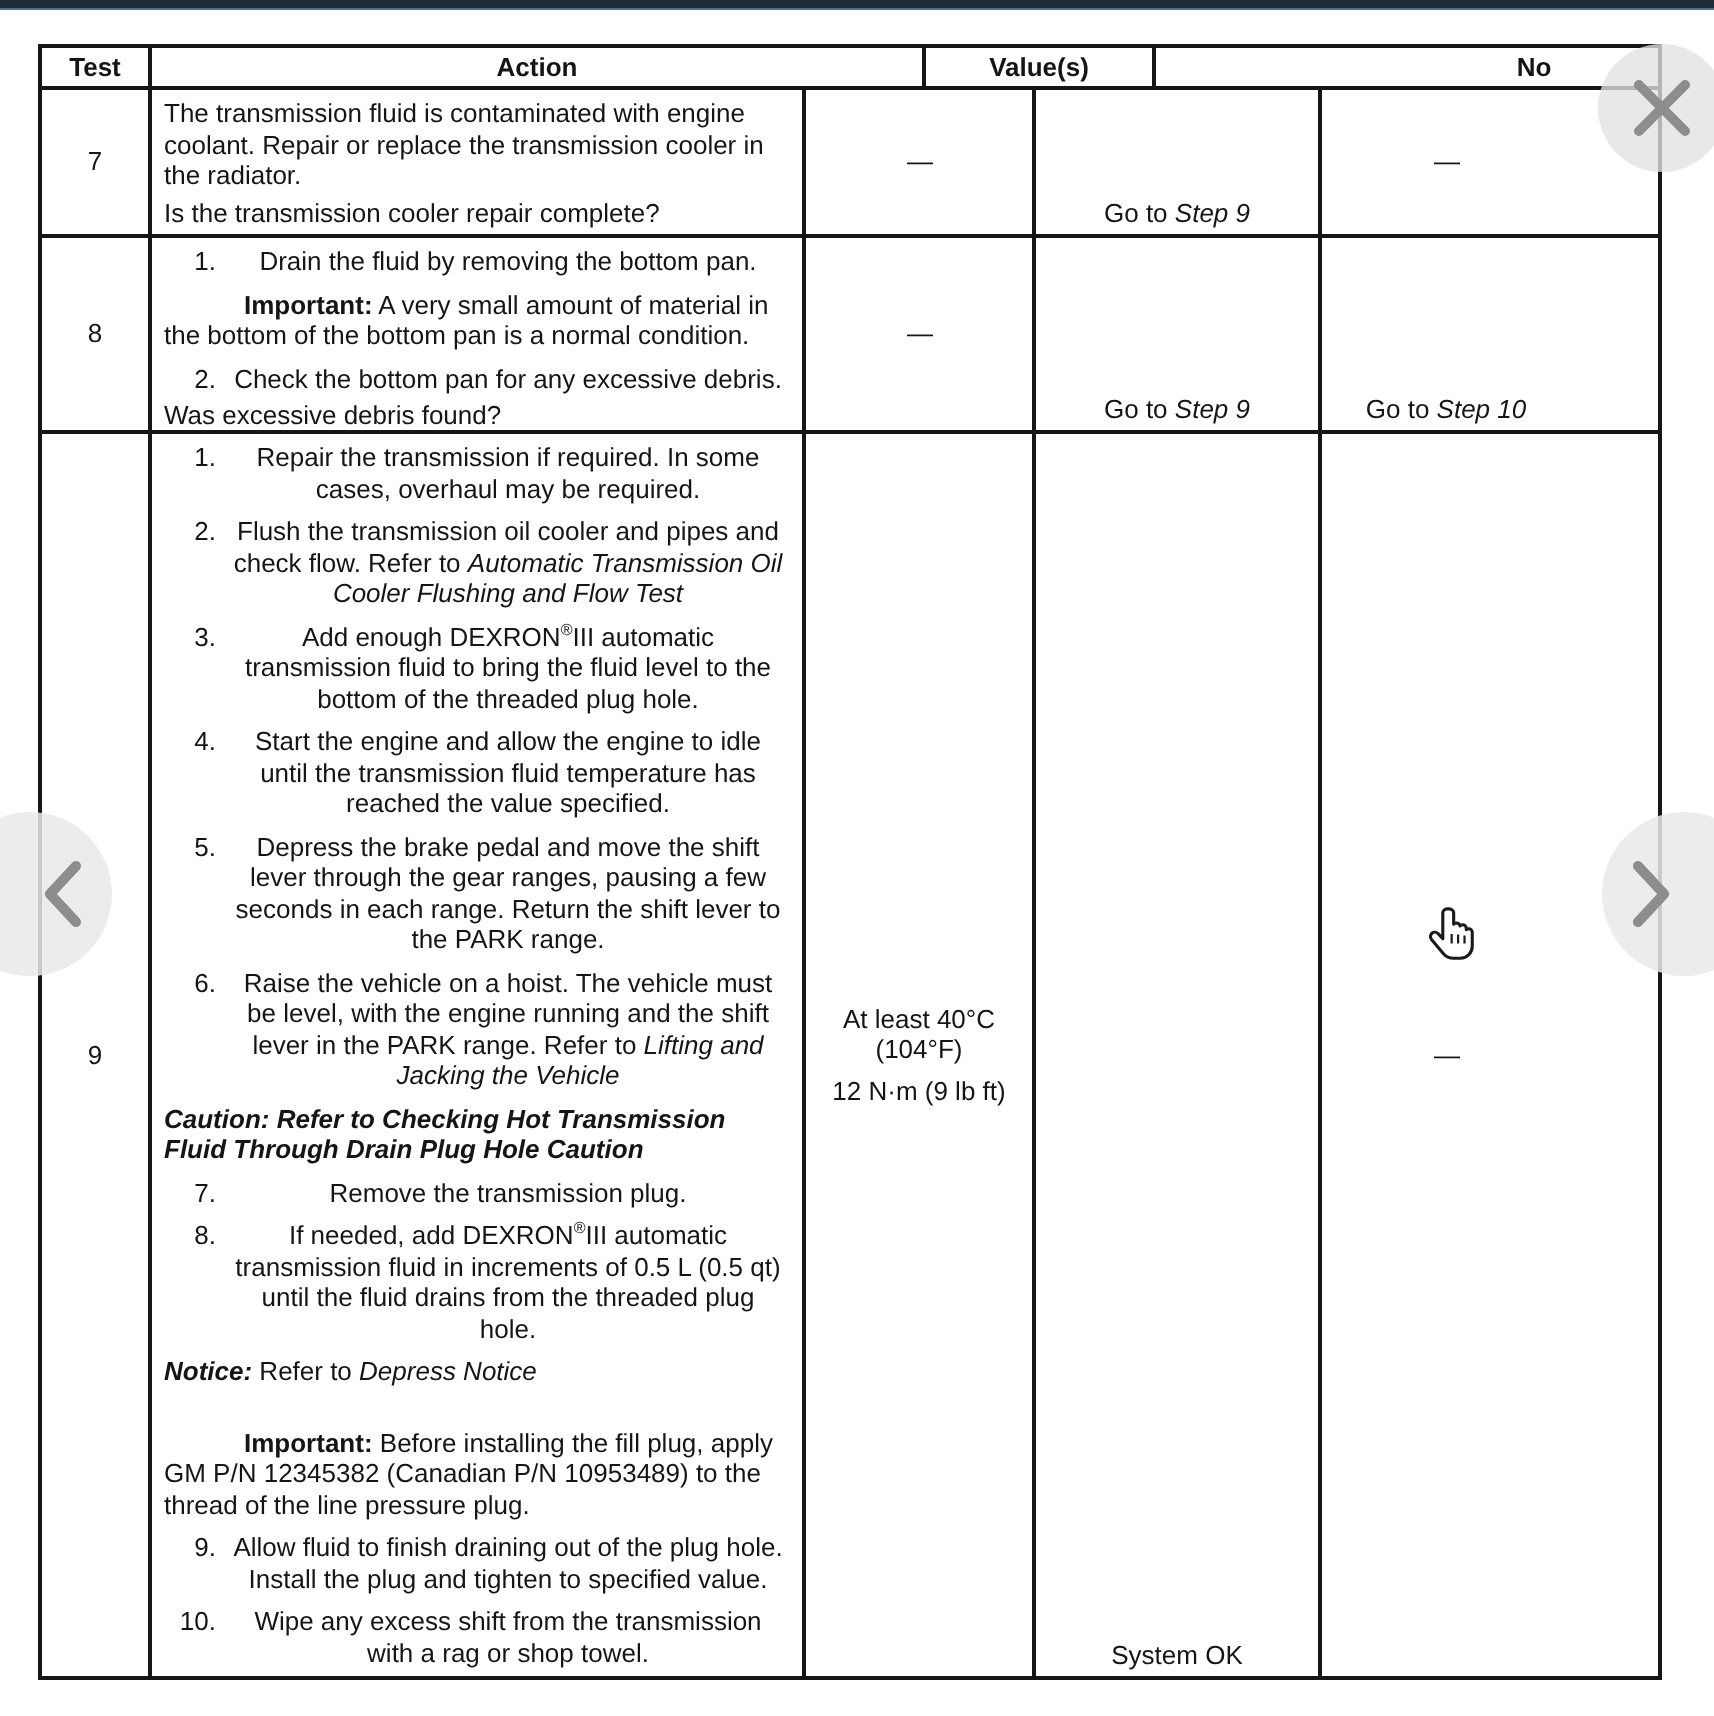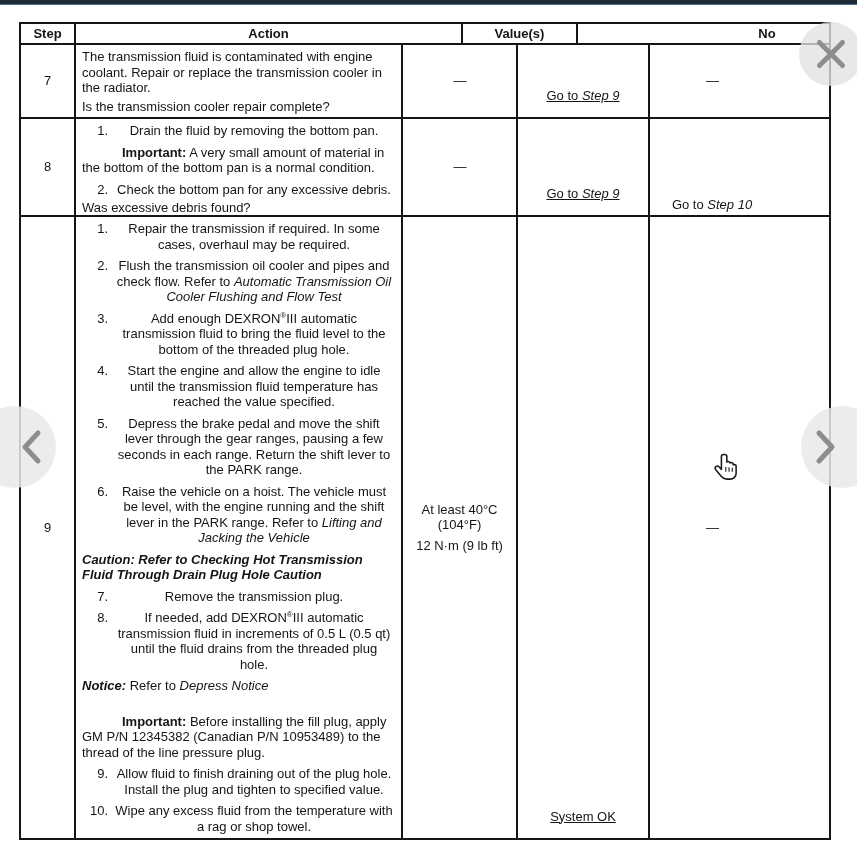"Step" span { text: Step -> Test }
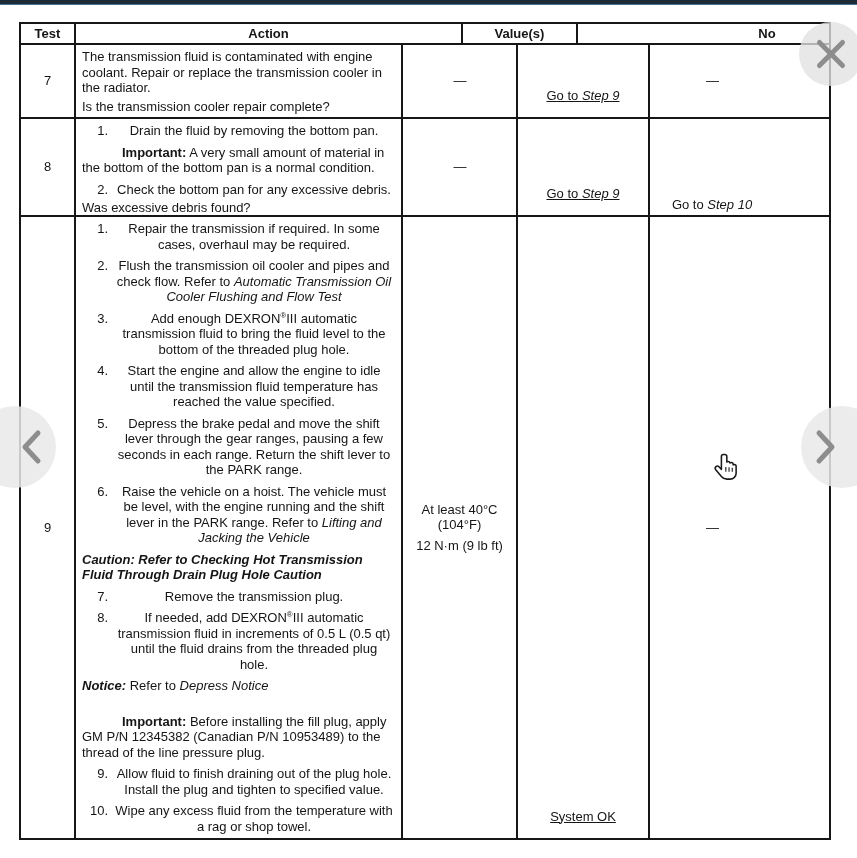"Go to Step 9" .c-yes { padding-bottom: 14px -> 3px; text-decoration: underline -> none; width: 132px -> 143px }
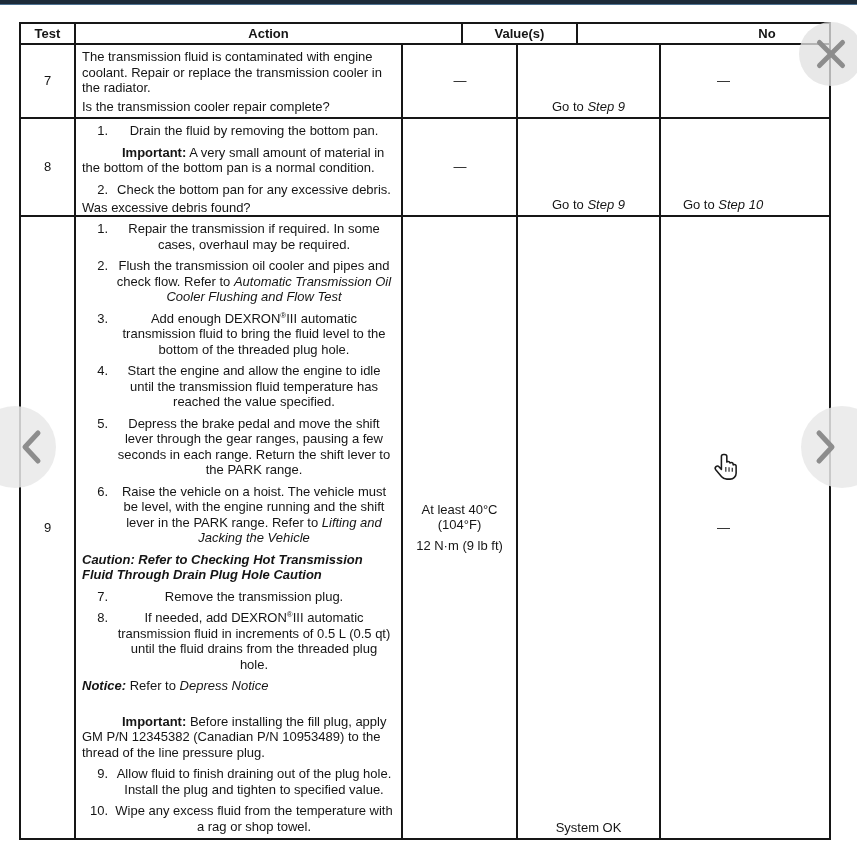"Wipe any excess fluid from" span.t { text: fluid from the temperature -> shift from the transmission }
